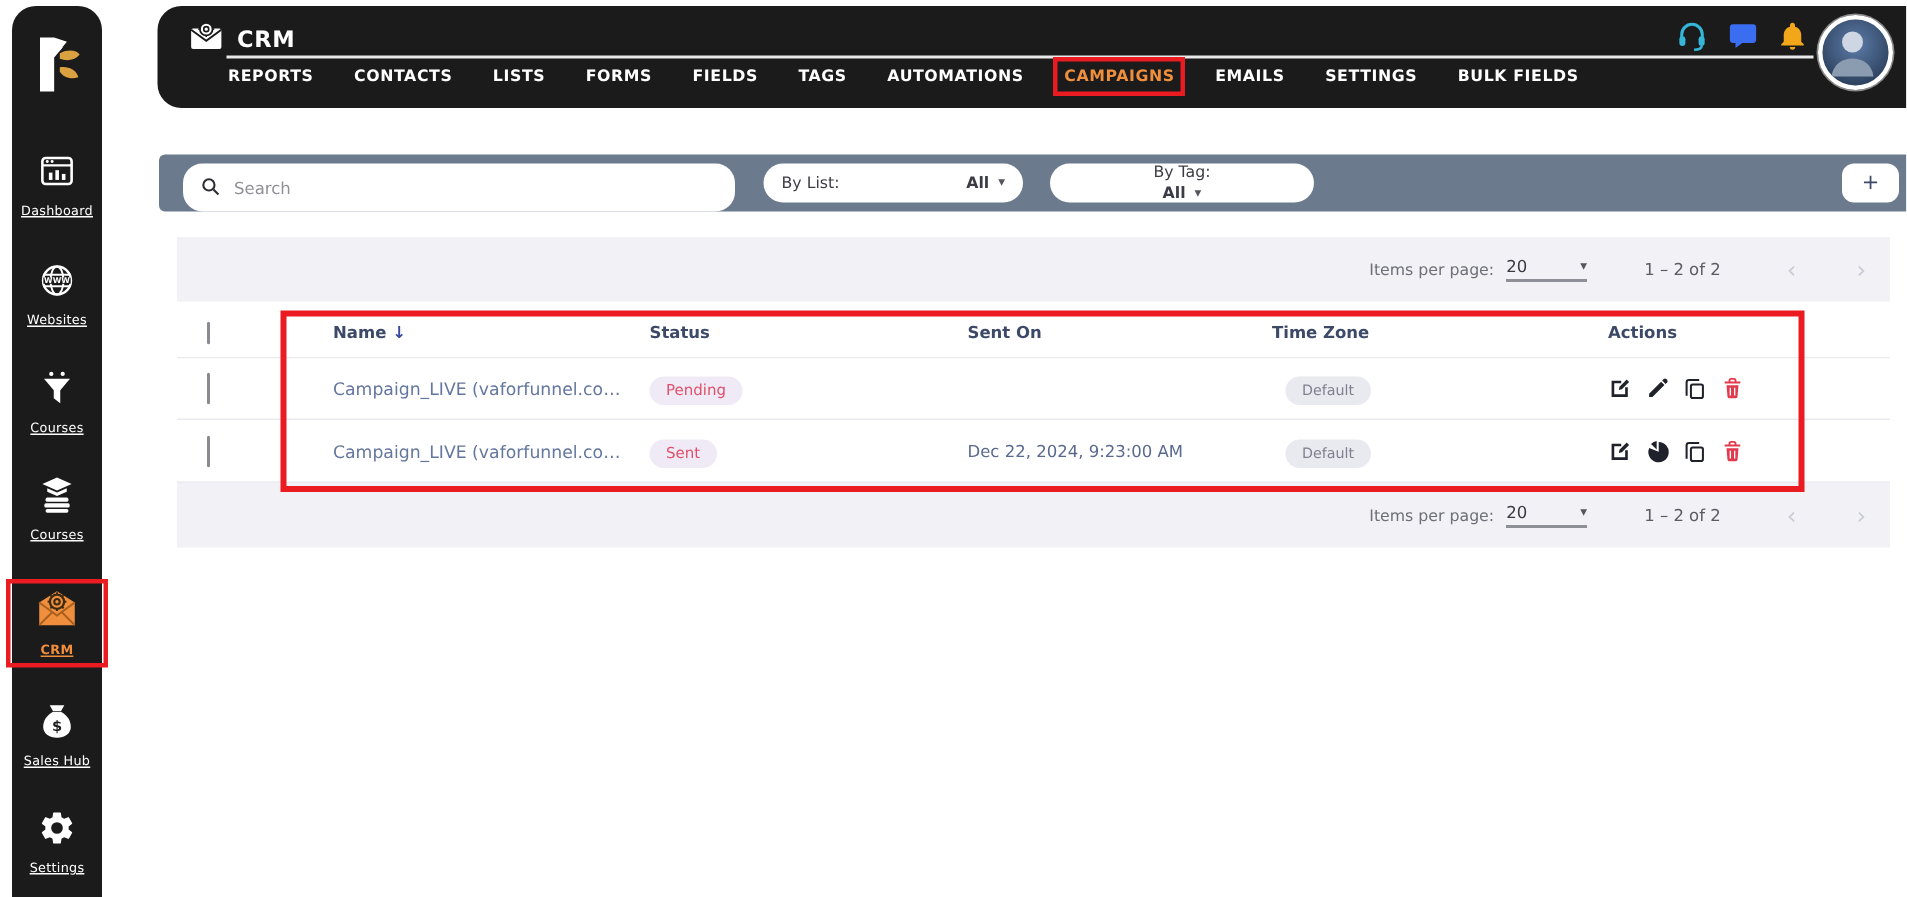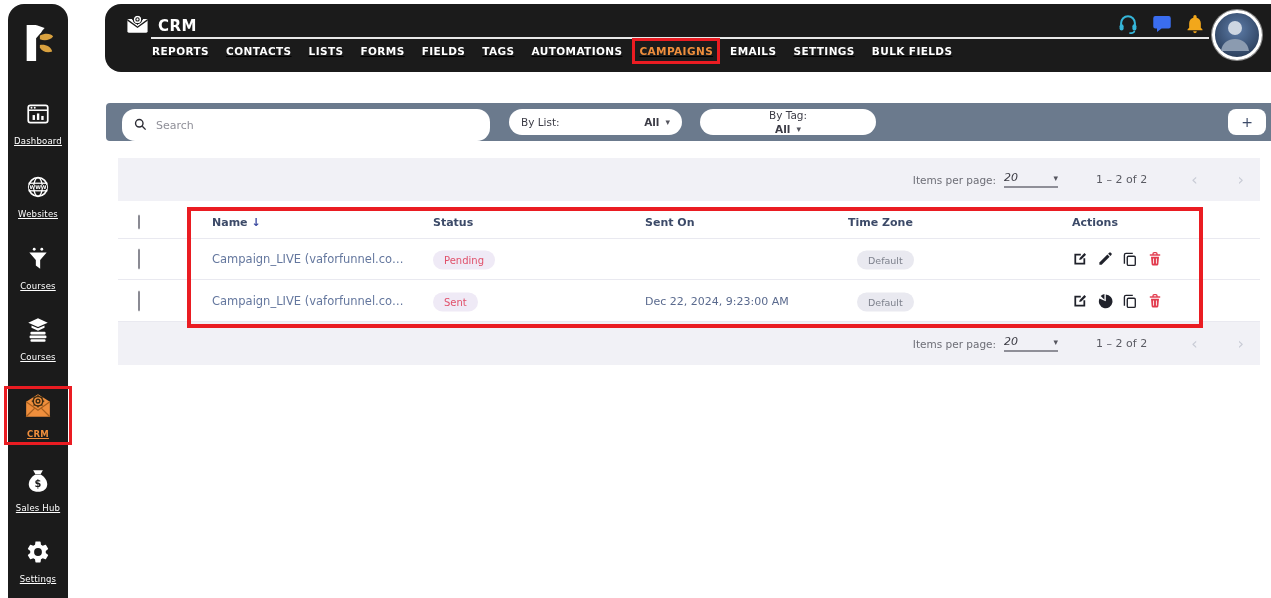"REPORTS" .tb-nav { gap: 17px -> 27px; text-decoration: underline -> none }
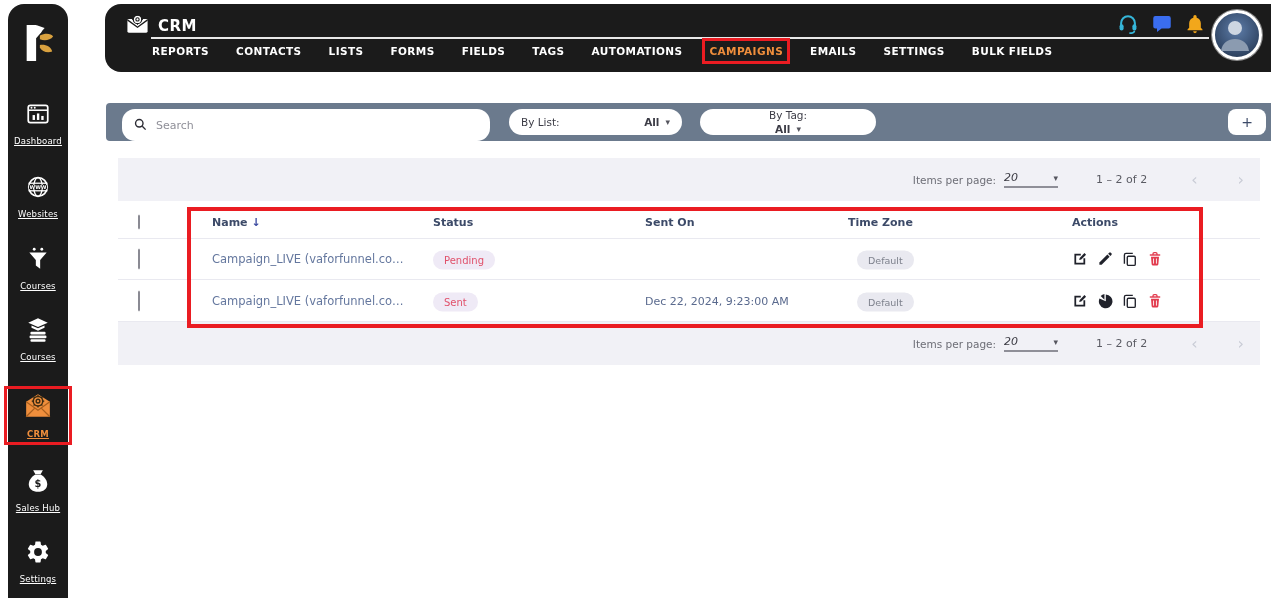"20" .ipp-select { font-style: italic -> none }
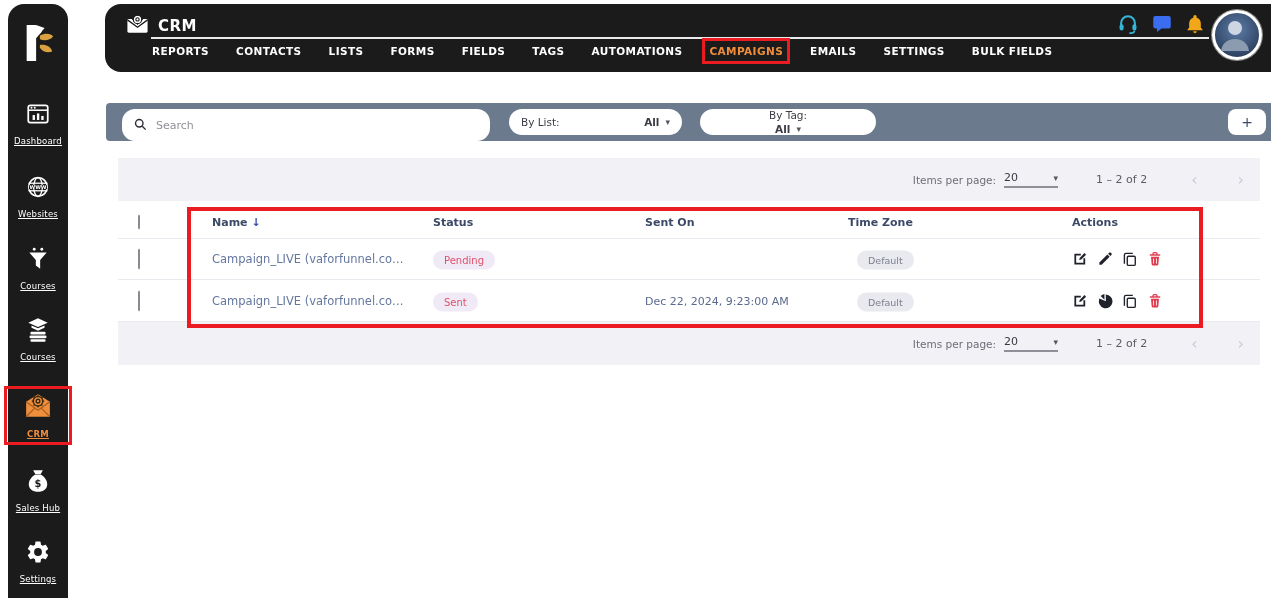"Name" .c-name { left: 94px -> 104px }
